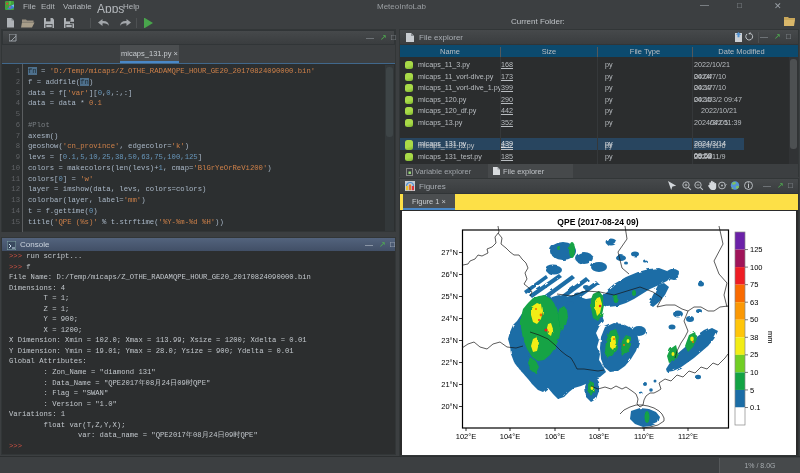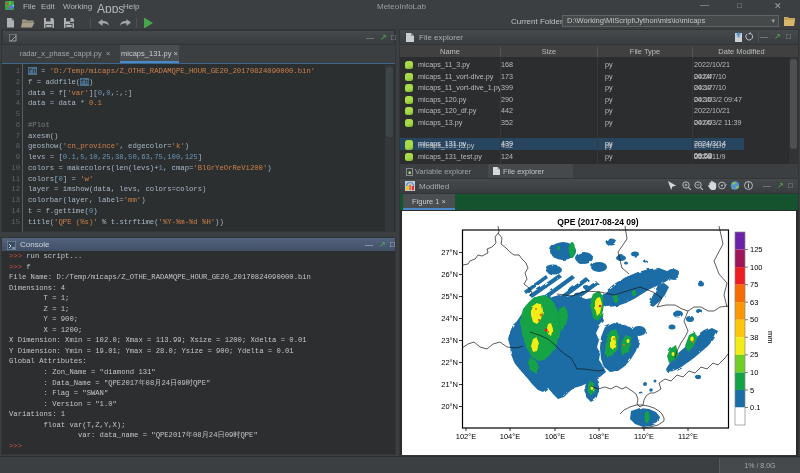"Working" div.abs { text: Working -> Variable }
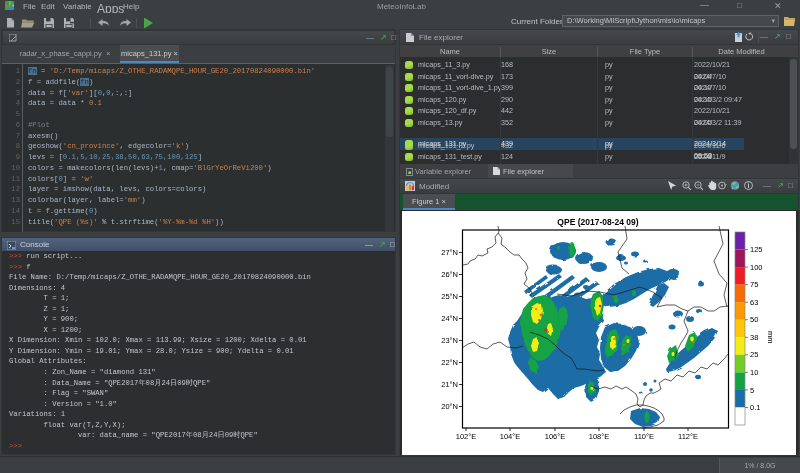"D:\Working\MIScript\Jython\mis\io\micaps" div.abs { html: <div>D:\Working\MIScript\Jython\mis\io\micaps <span>▾</span> </div> -> none }
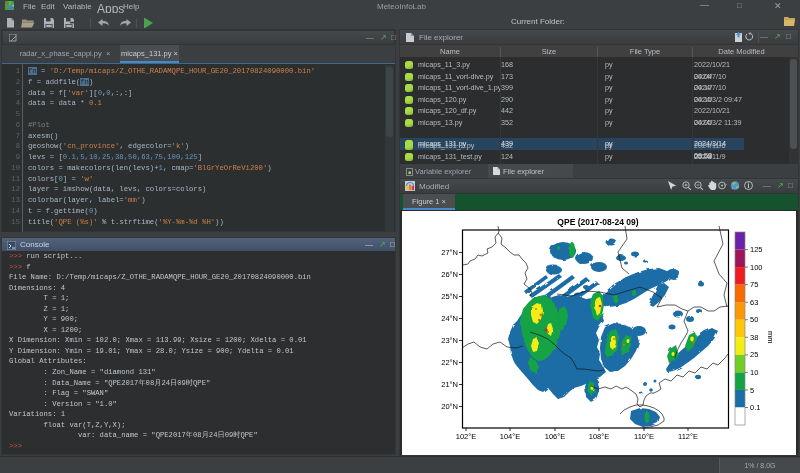"radar_x_phase_cappi.py ×" div.abs { html: <div>radar_x_phase_cappi.py &nbsp;×</div> -> none }
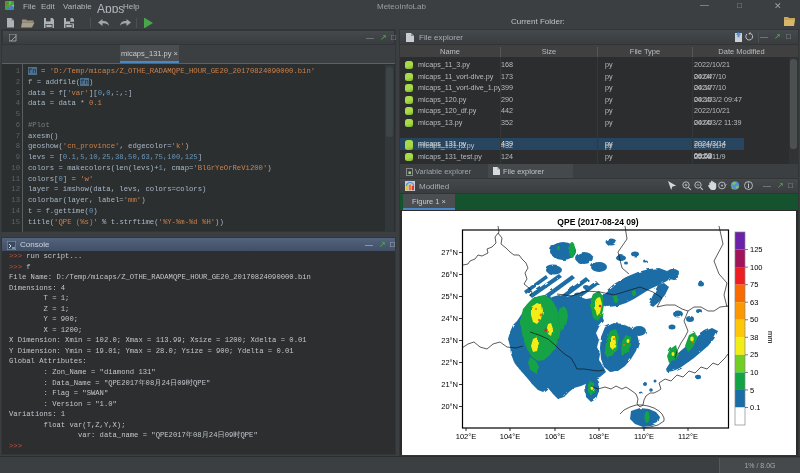"Name" div.abs { background: #404040 -> #0c4a6e }
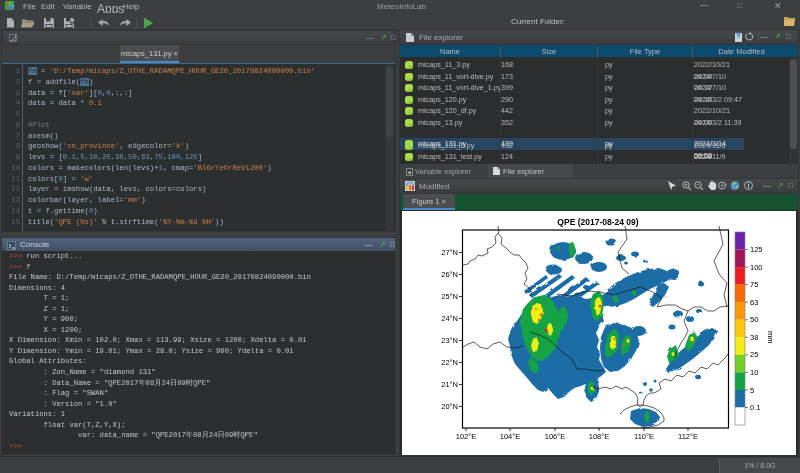"168" .row .c2 { text-decoration: none -> underline }
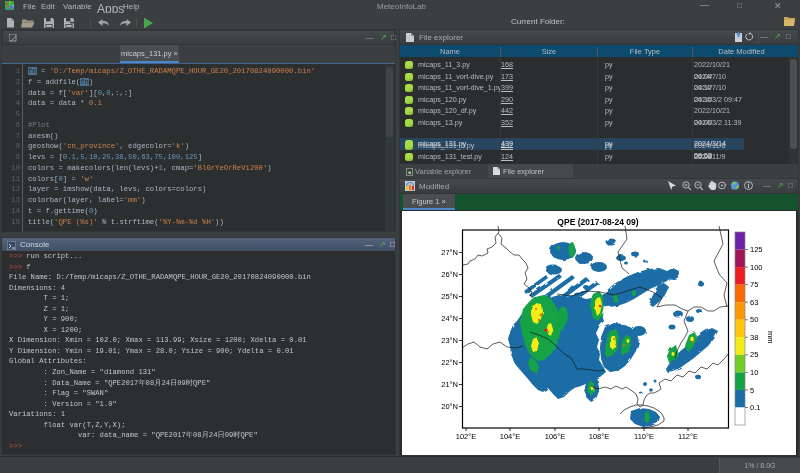"micaps_120_df.py" div.row { text-align: none -> center }
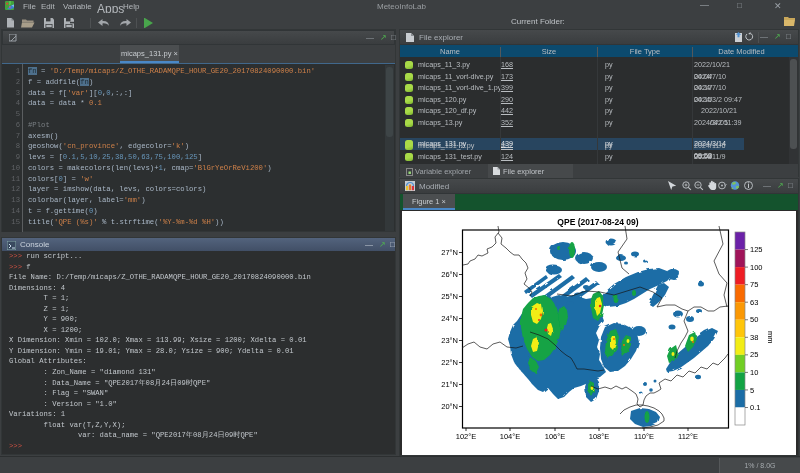"124" span.c2 { text: 124 -> 185 }
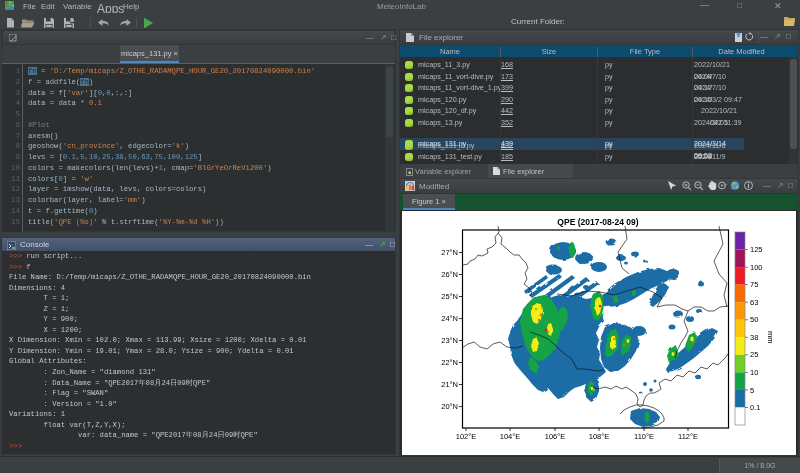"Modified" div.abs { text: Modified -> Figures }
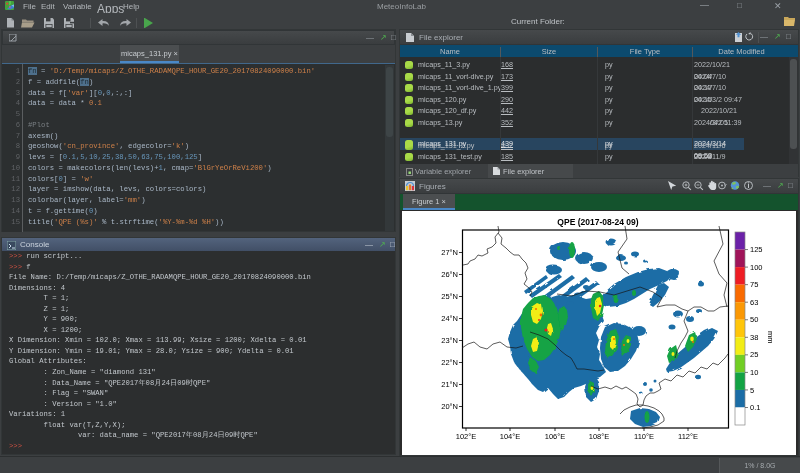"Figure 1 ×" div.abs { background: #14532d -> #fde047 }
